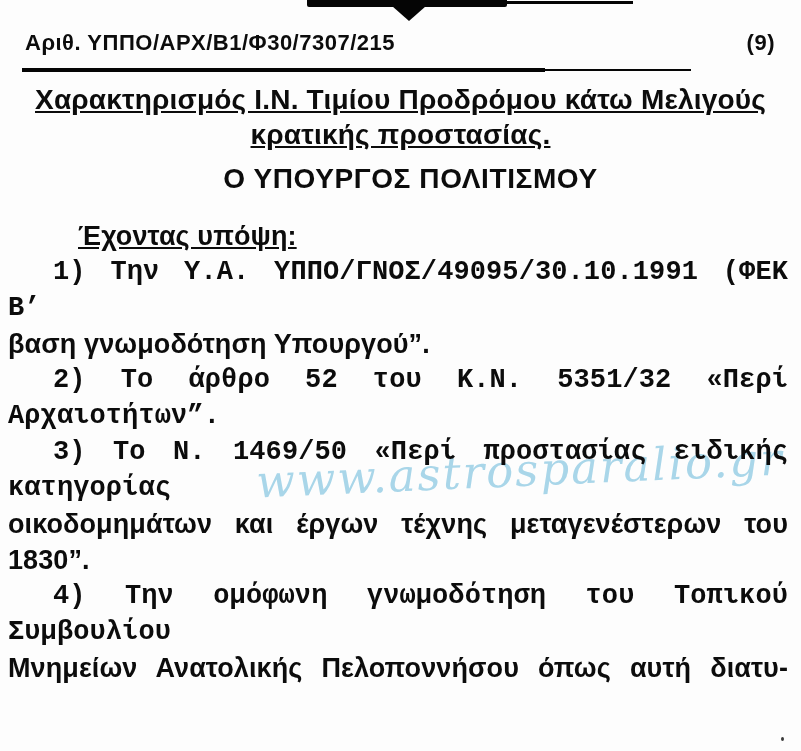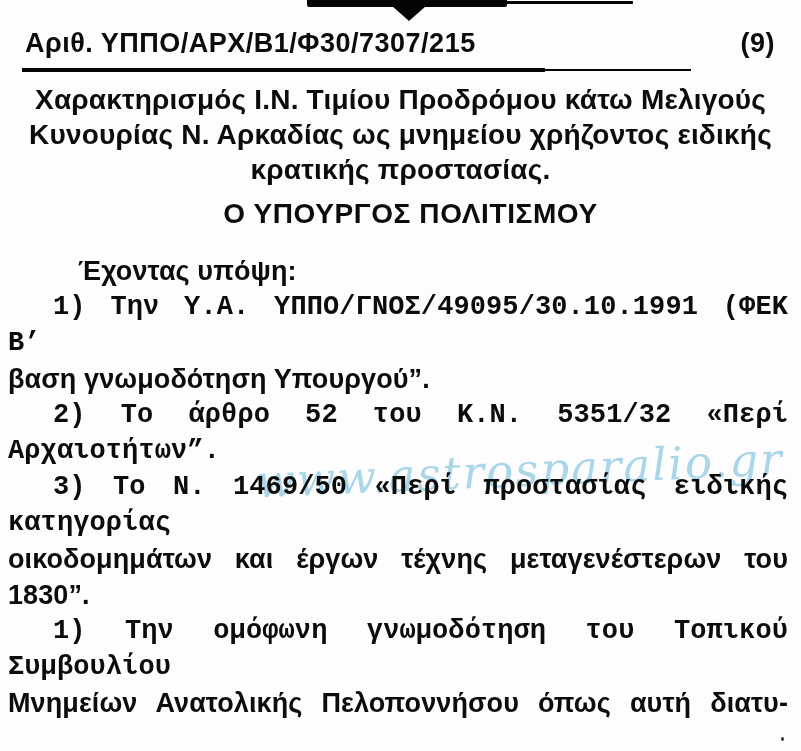"Αριθ. ΥΠΠΟ/ΑΡΧ/Β1/Φ30/7307/215" .header-row { font-size: 27px -> 22px }
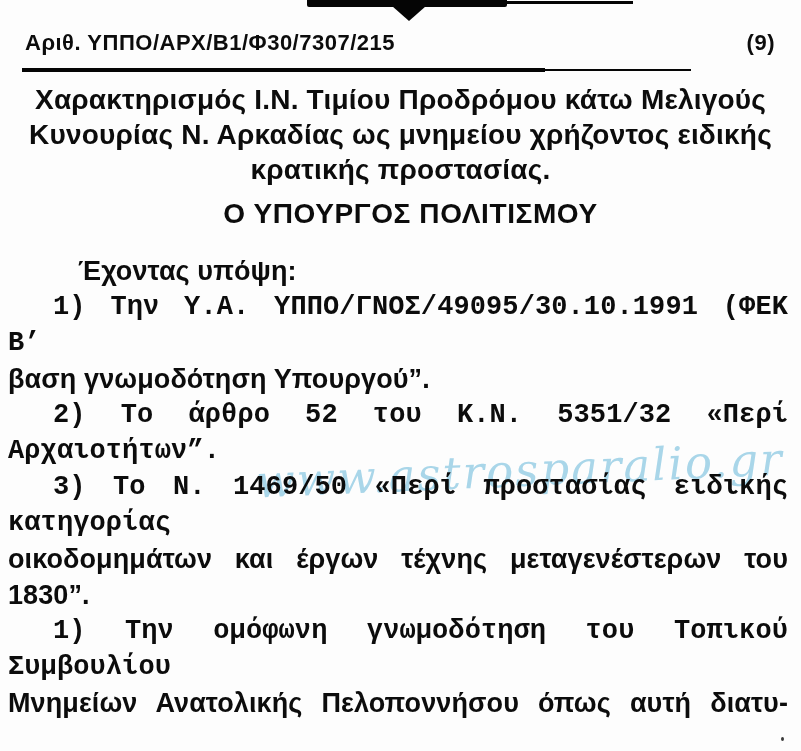"Χαρακτηρισμός Ι.Ν. Τιμίου Προδρόμου κάτω" .subject { text-decoration: none -> underline }
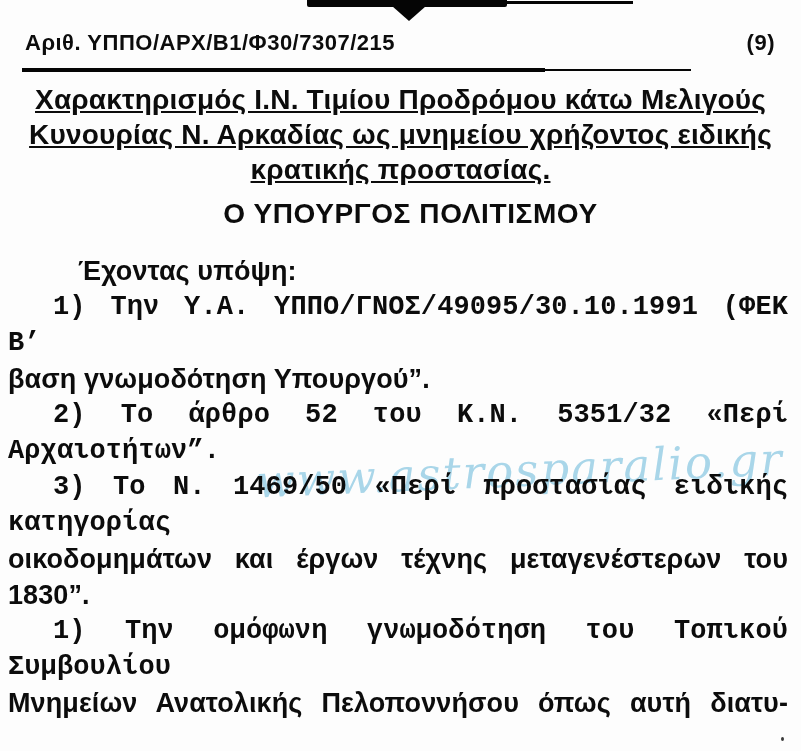"Κυνουρίας Ν. Αρκαδίας ως μνημείου" div { html: <div>Κυνουρίας Ν. Αρκαδίας ως μνημείου χρήζοντος ειδικής</div> -> none }
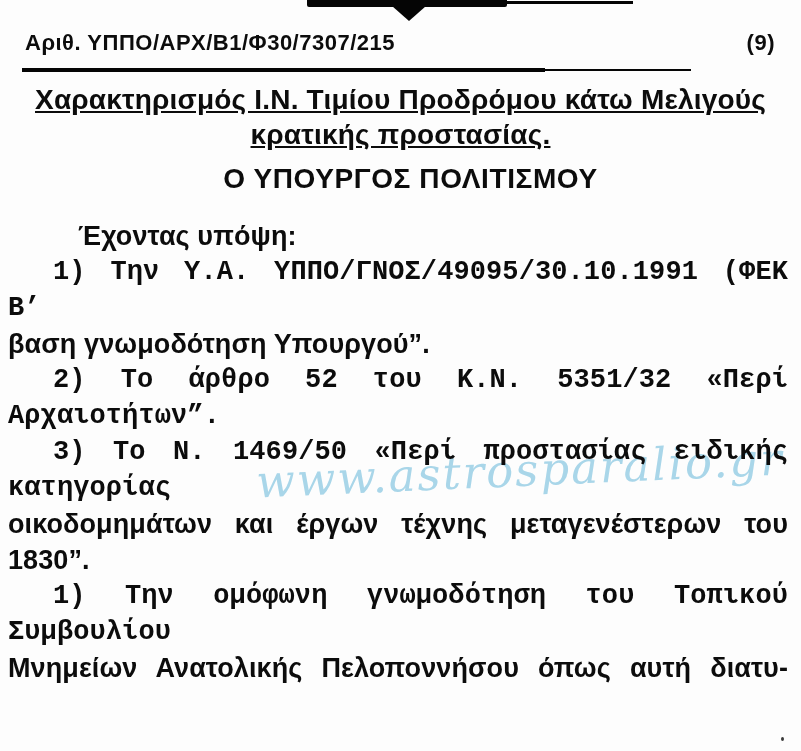"Έχοντας υπόψη:" .ln.hang { text-decoration: none -> underline }
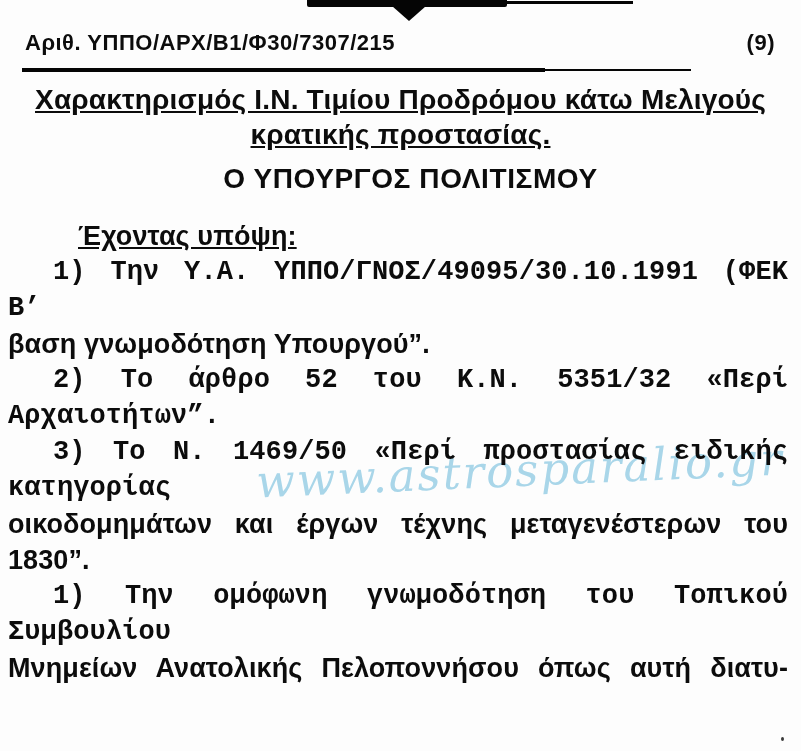"1) Την ομόφωνη γνωμοδότηση του" div.ln { text: 1 -> 4 }
